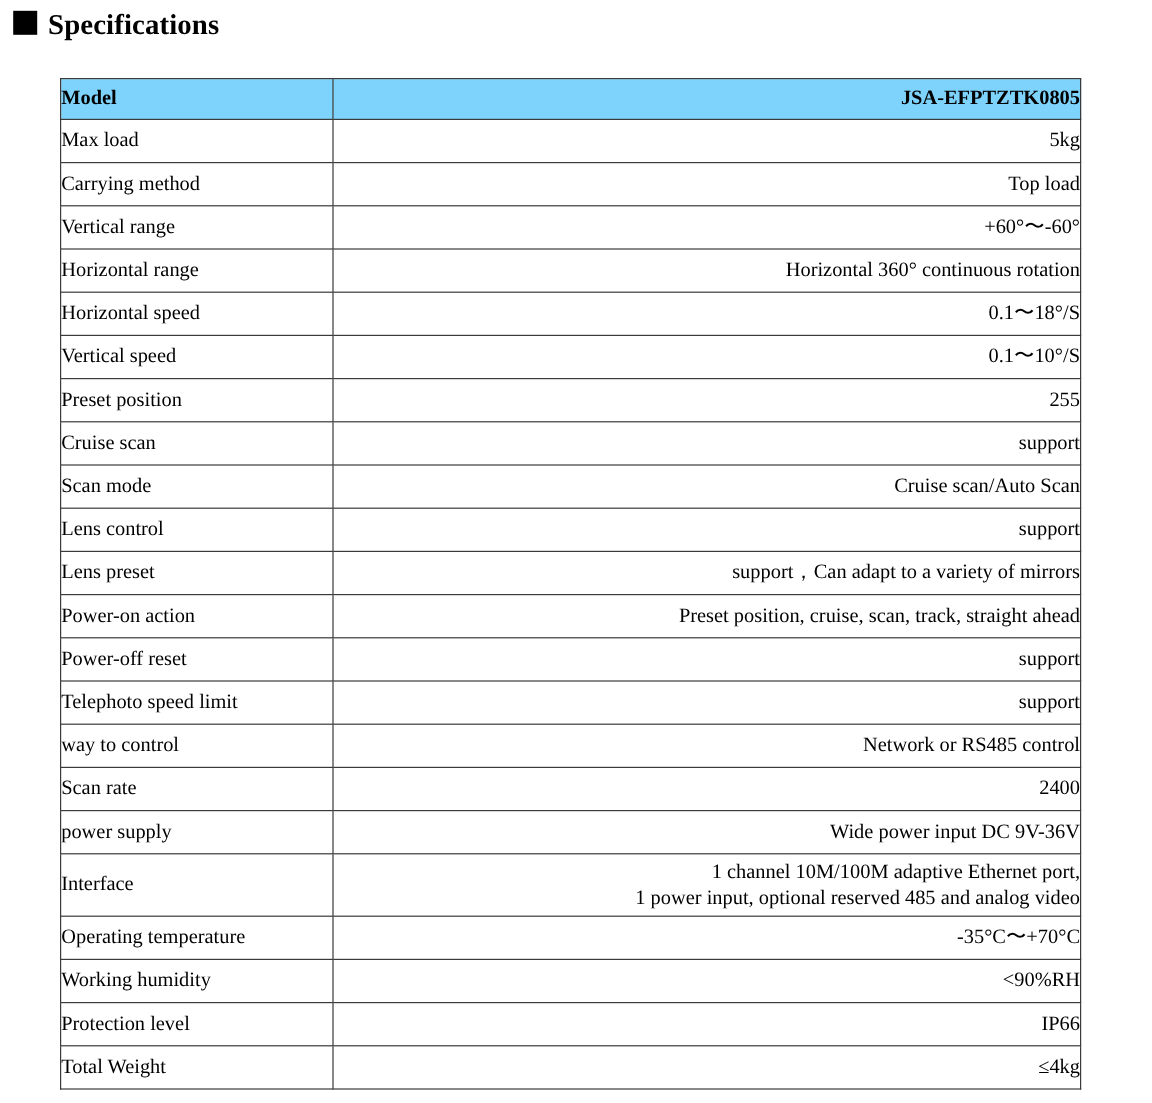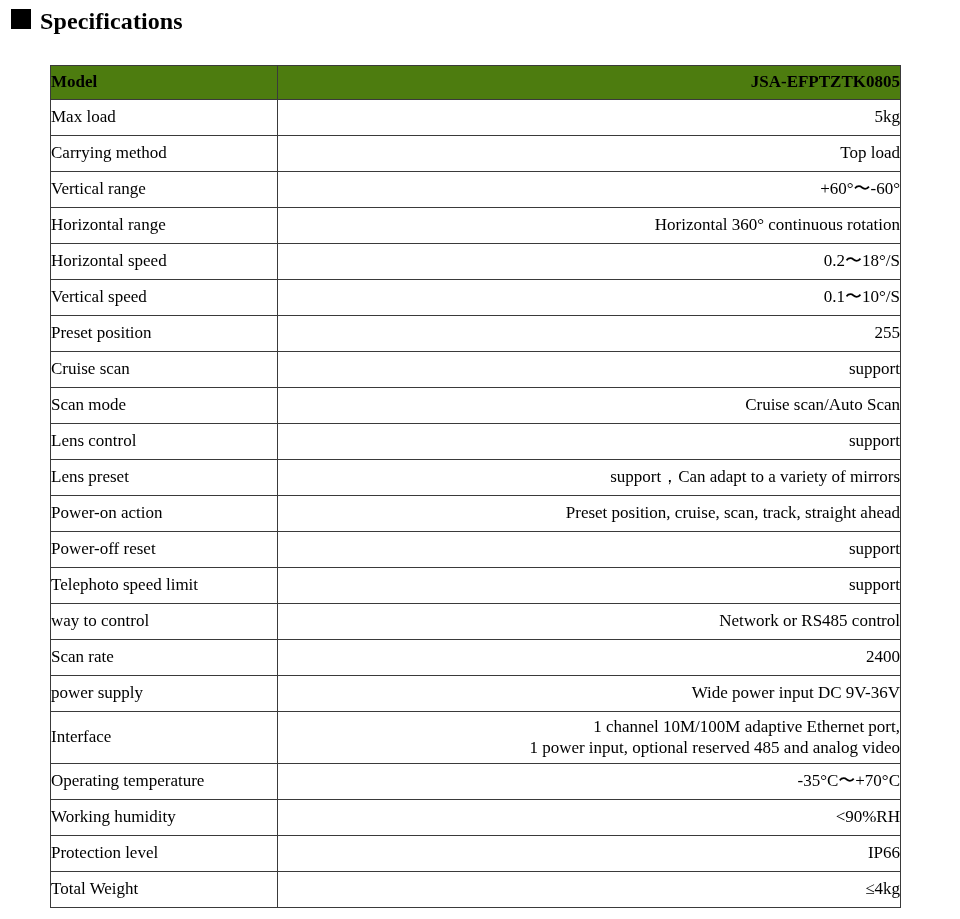"Model" tr.header-row td { background: #4d7c0f -> #7dd3fc }
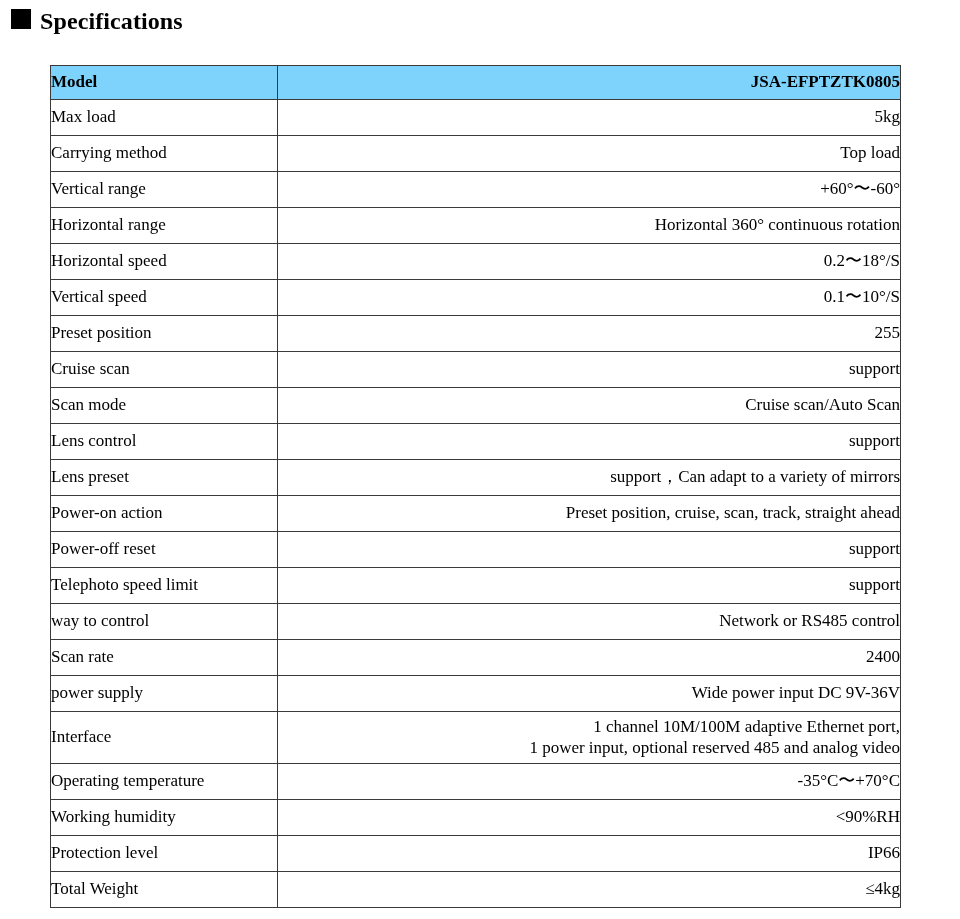"0.2〜18°/S" td.value-cell { text: 0.2 -> 0.1 }
